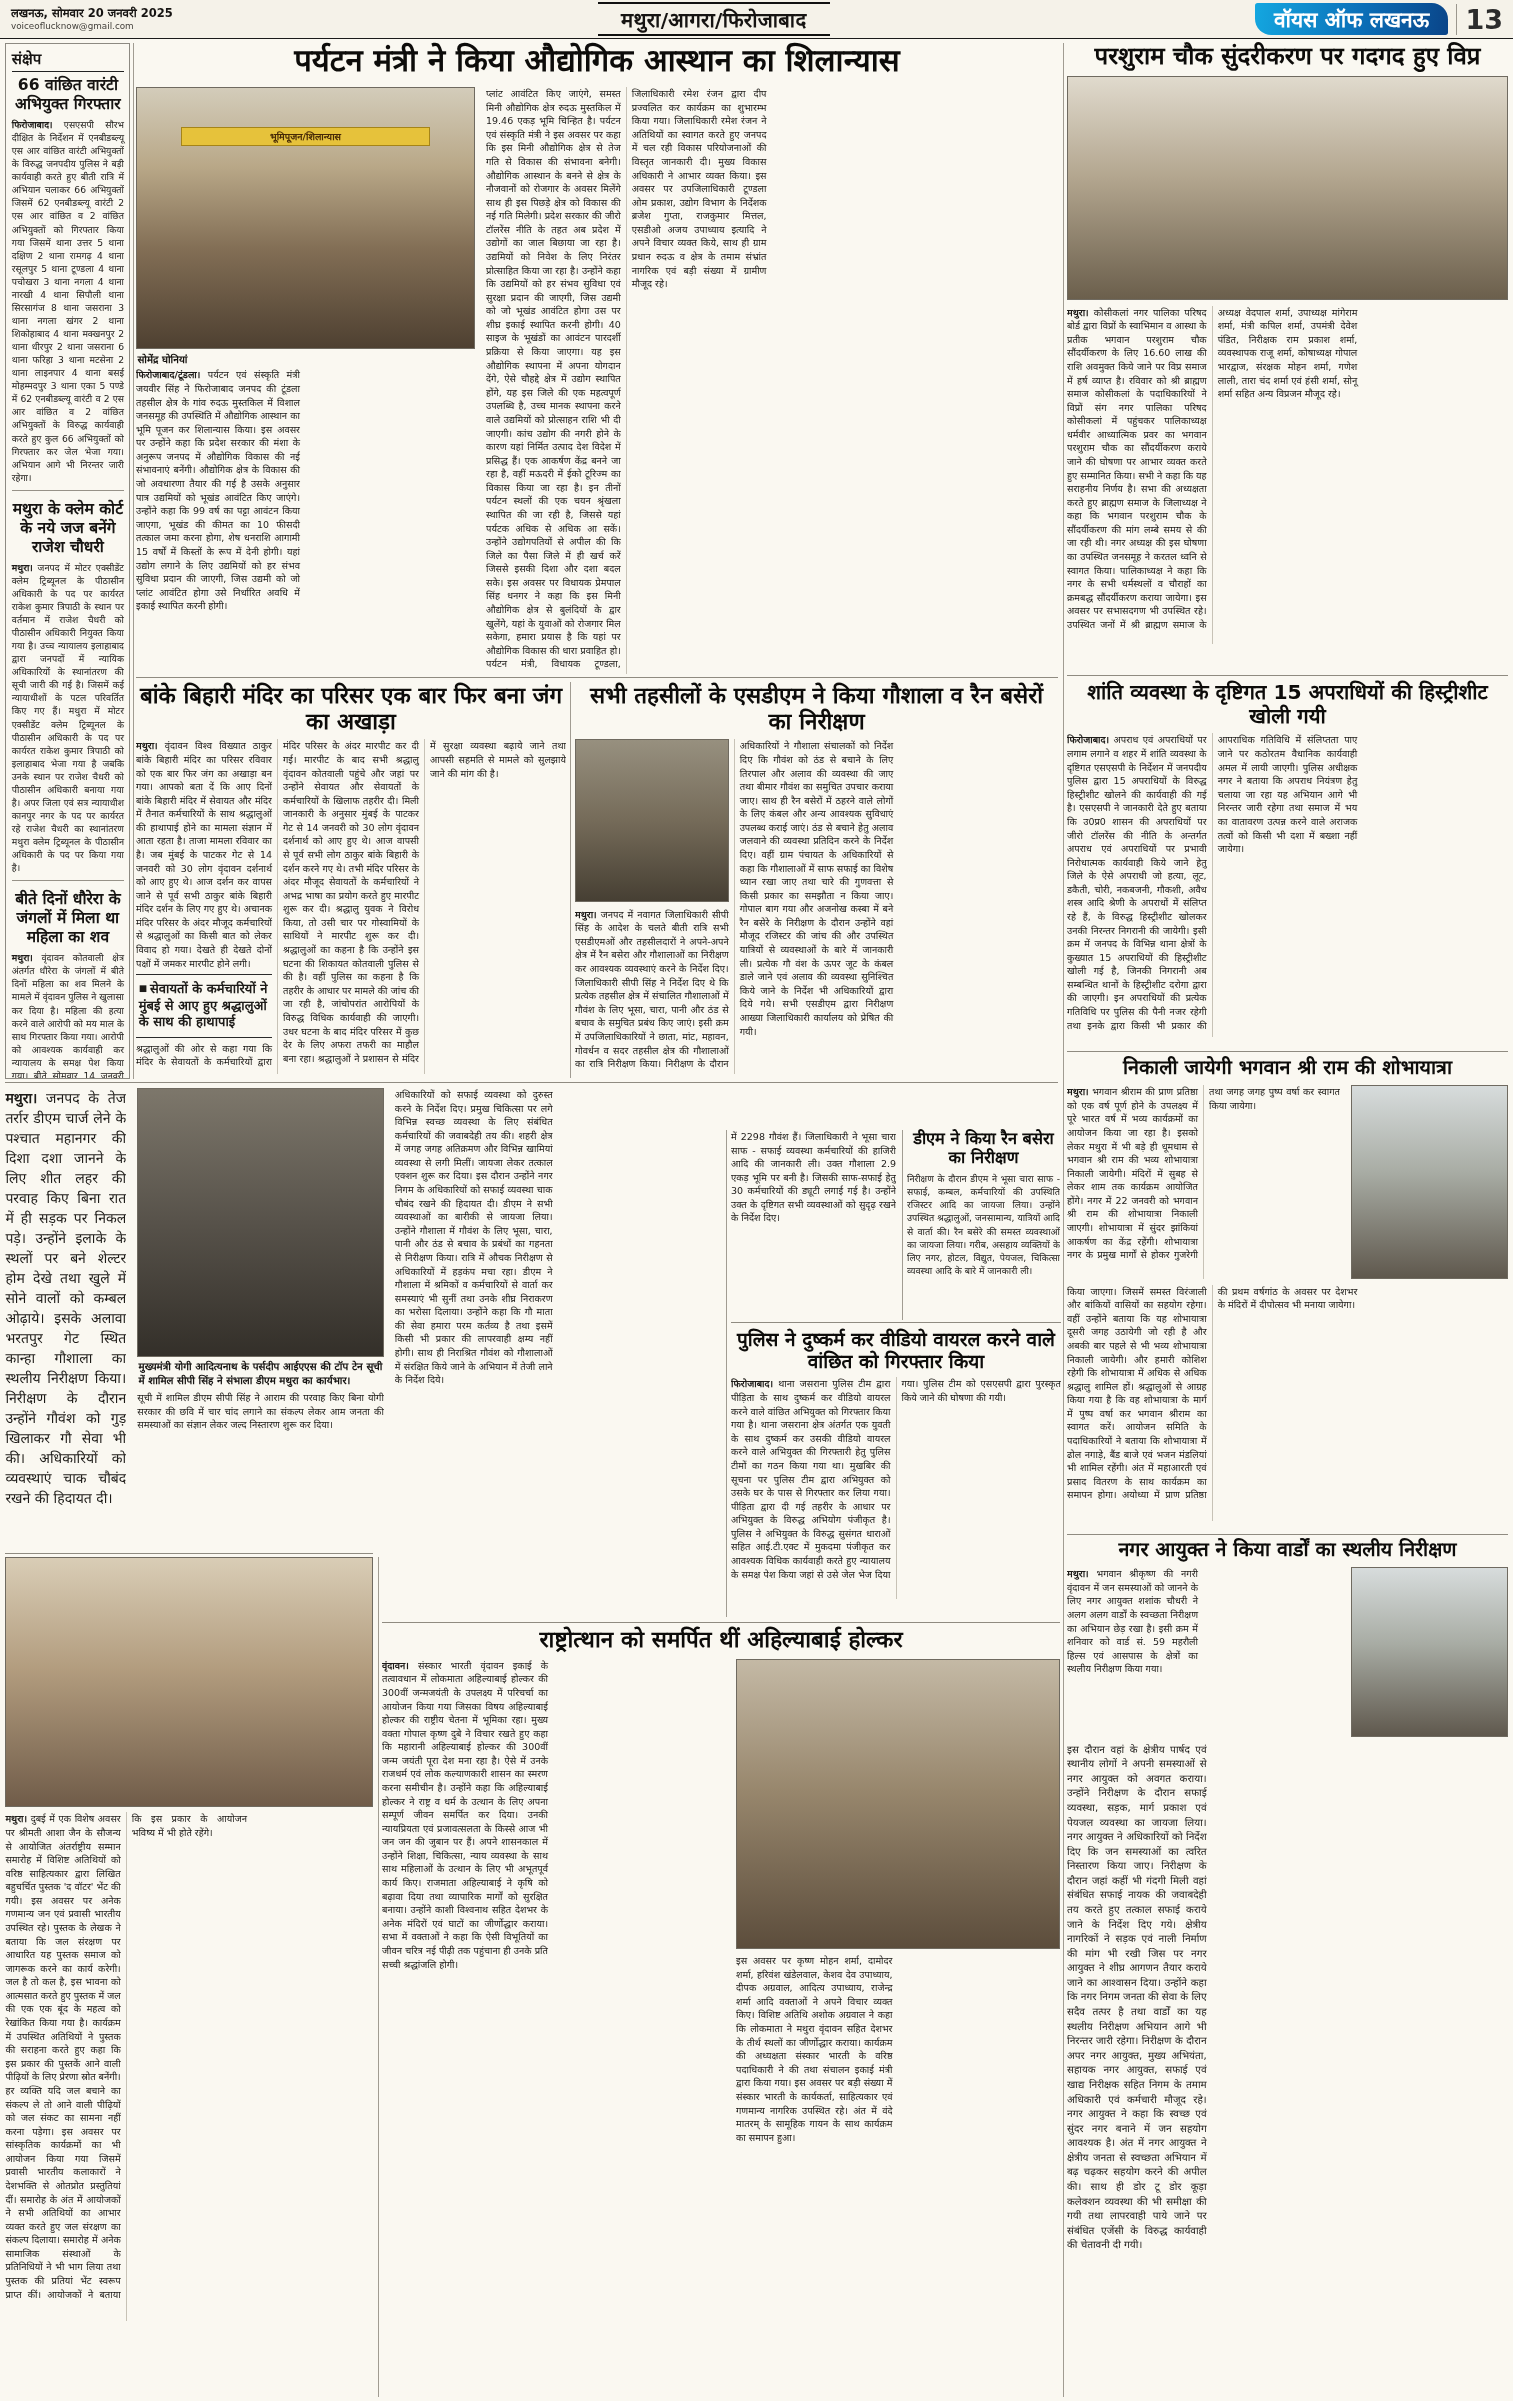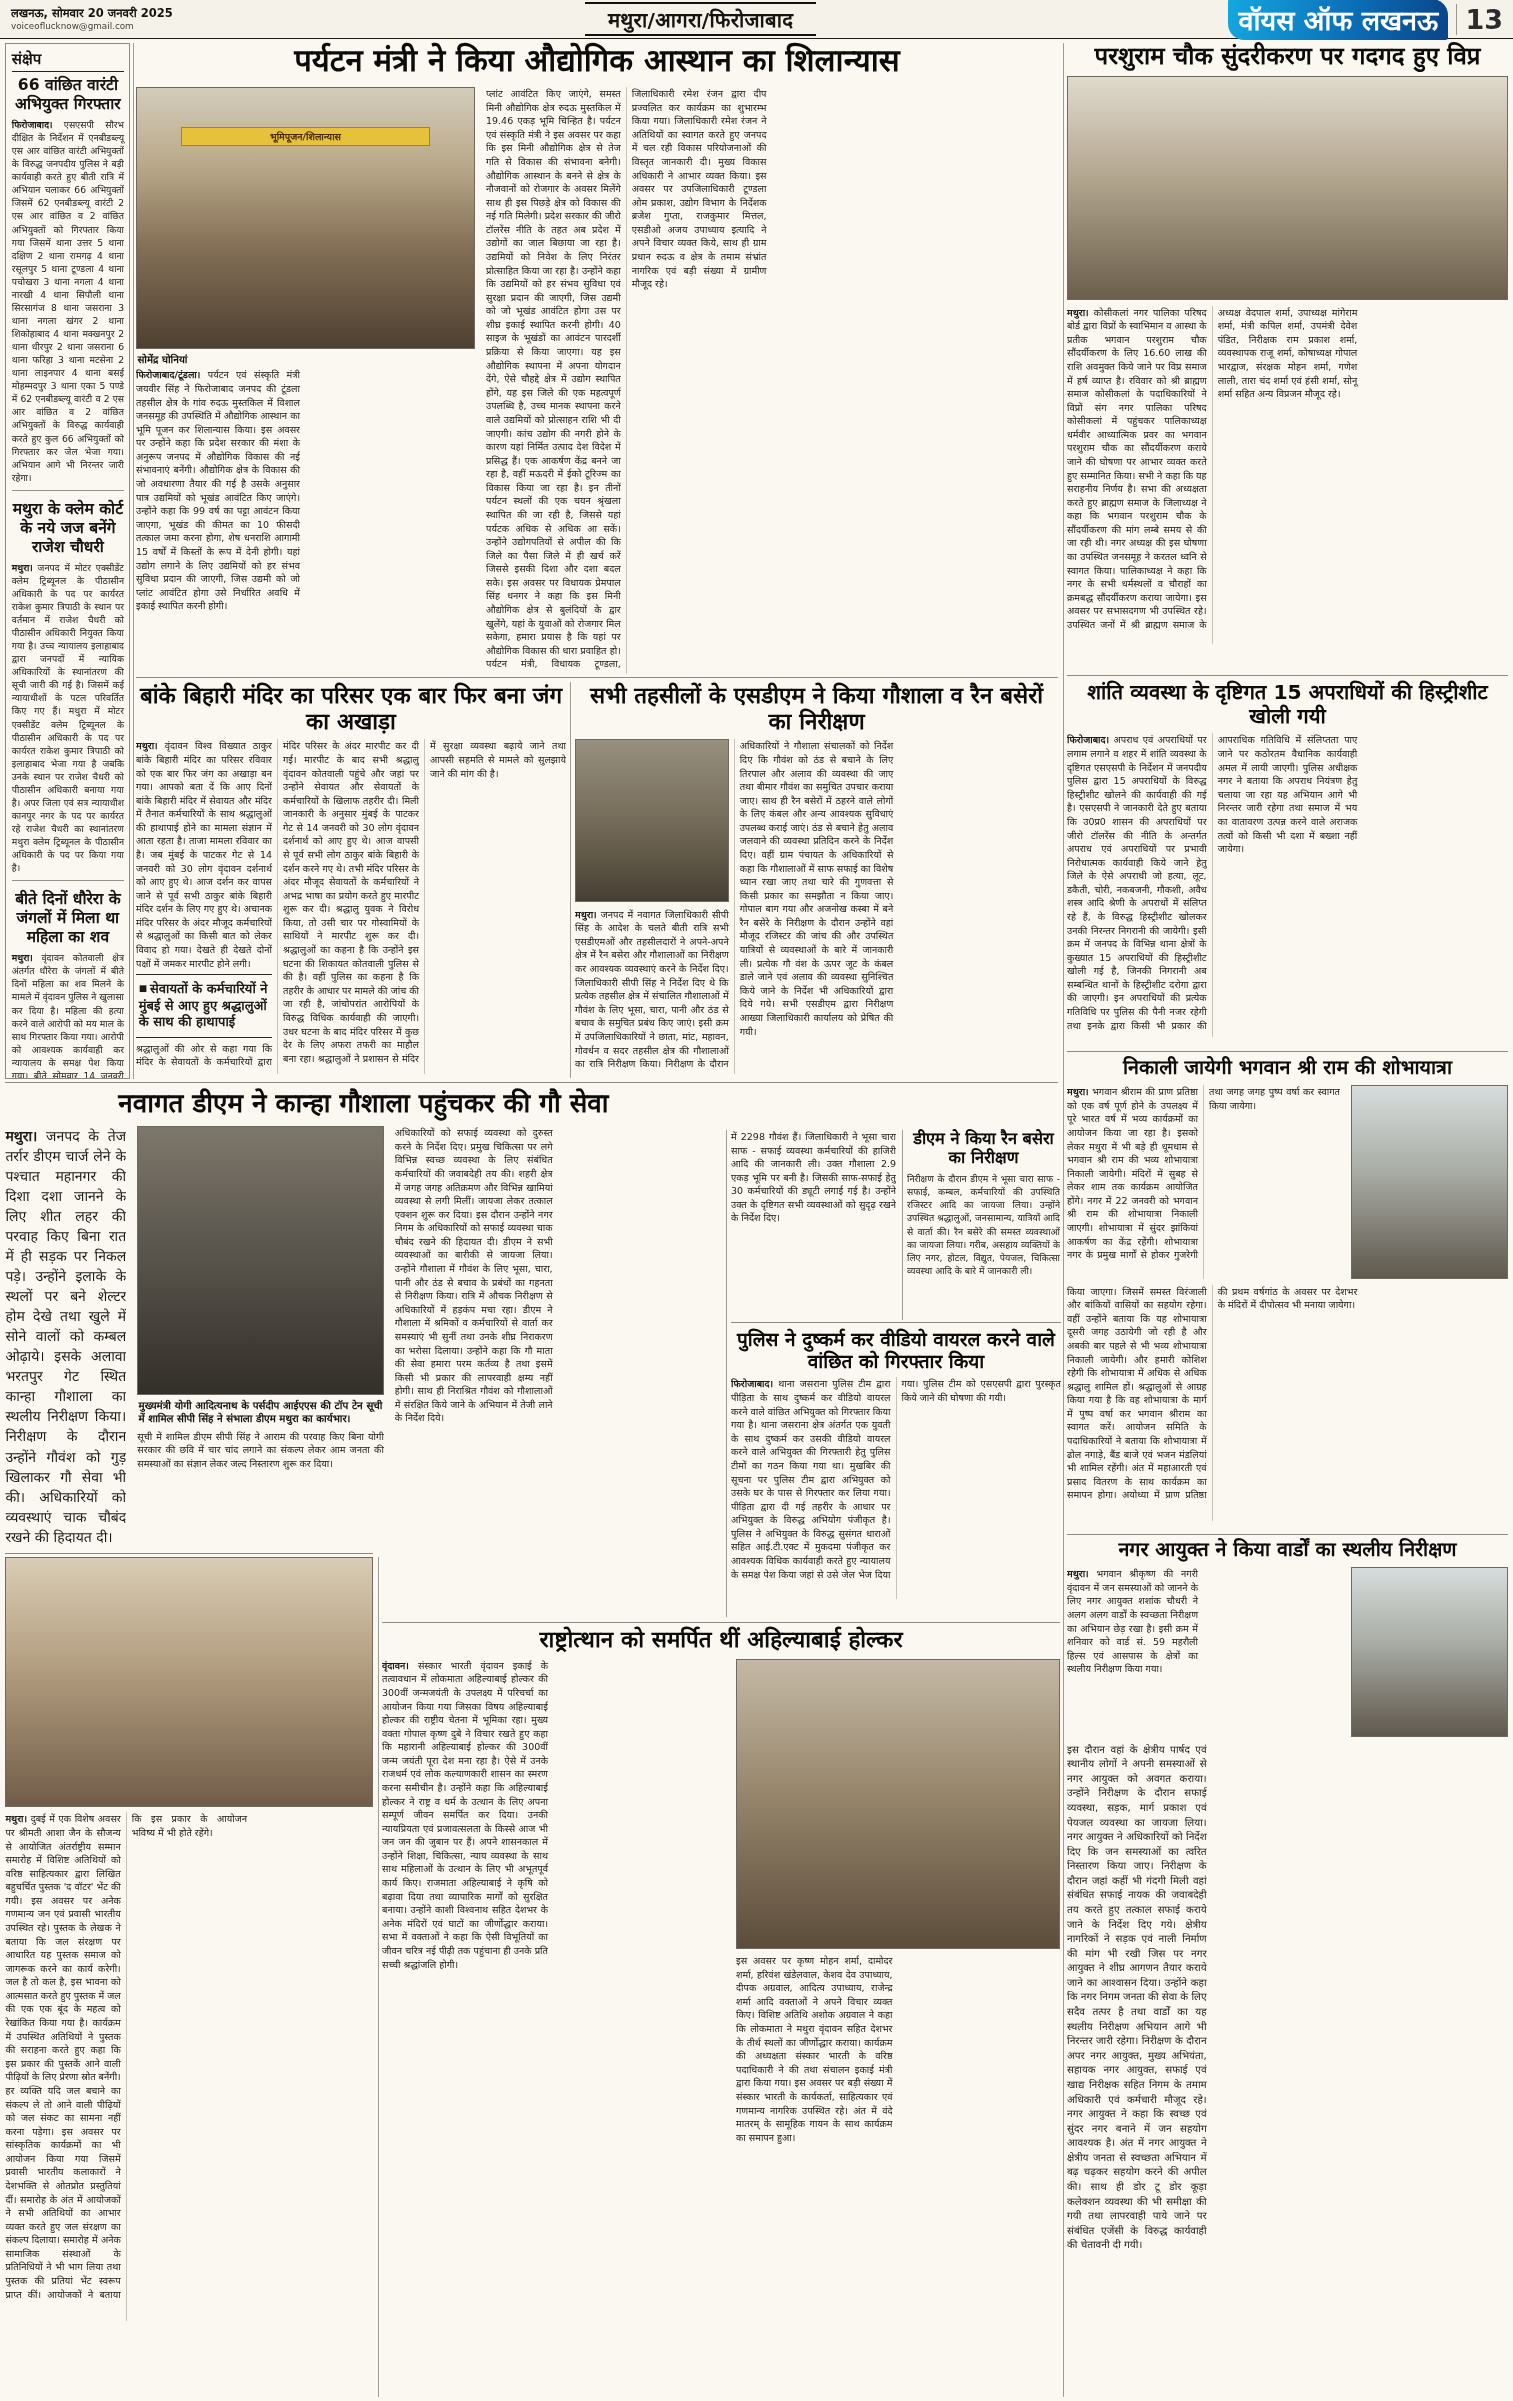"वॉयस ऑफ लखनऊ" .masthead { font-size: 27px -> 21px; padding: 2px 10px -> 2px 19px }
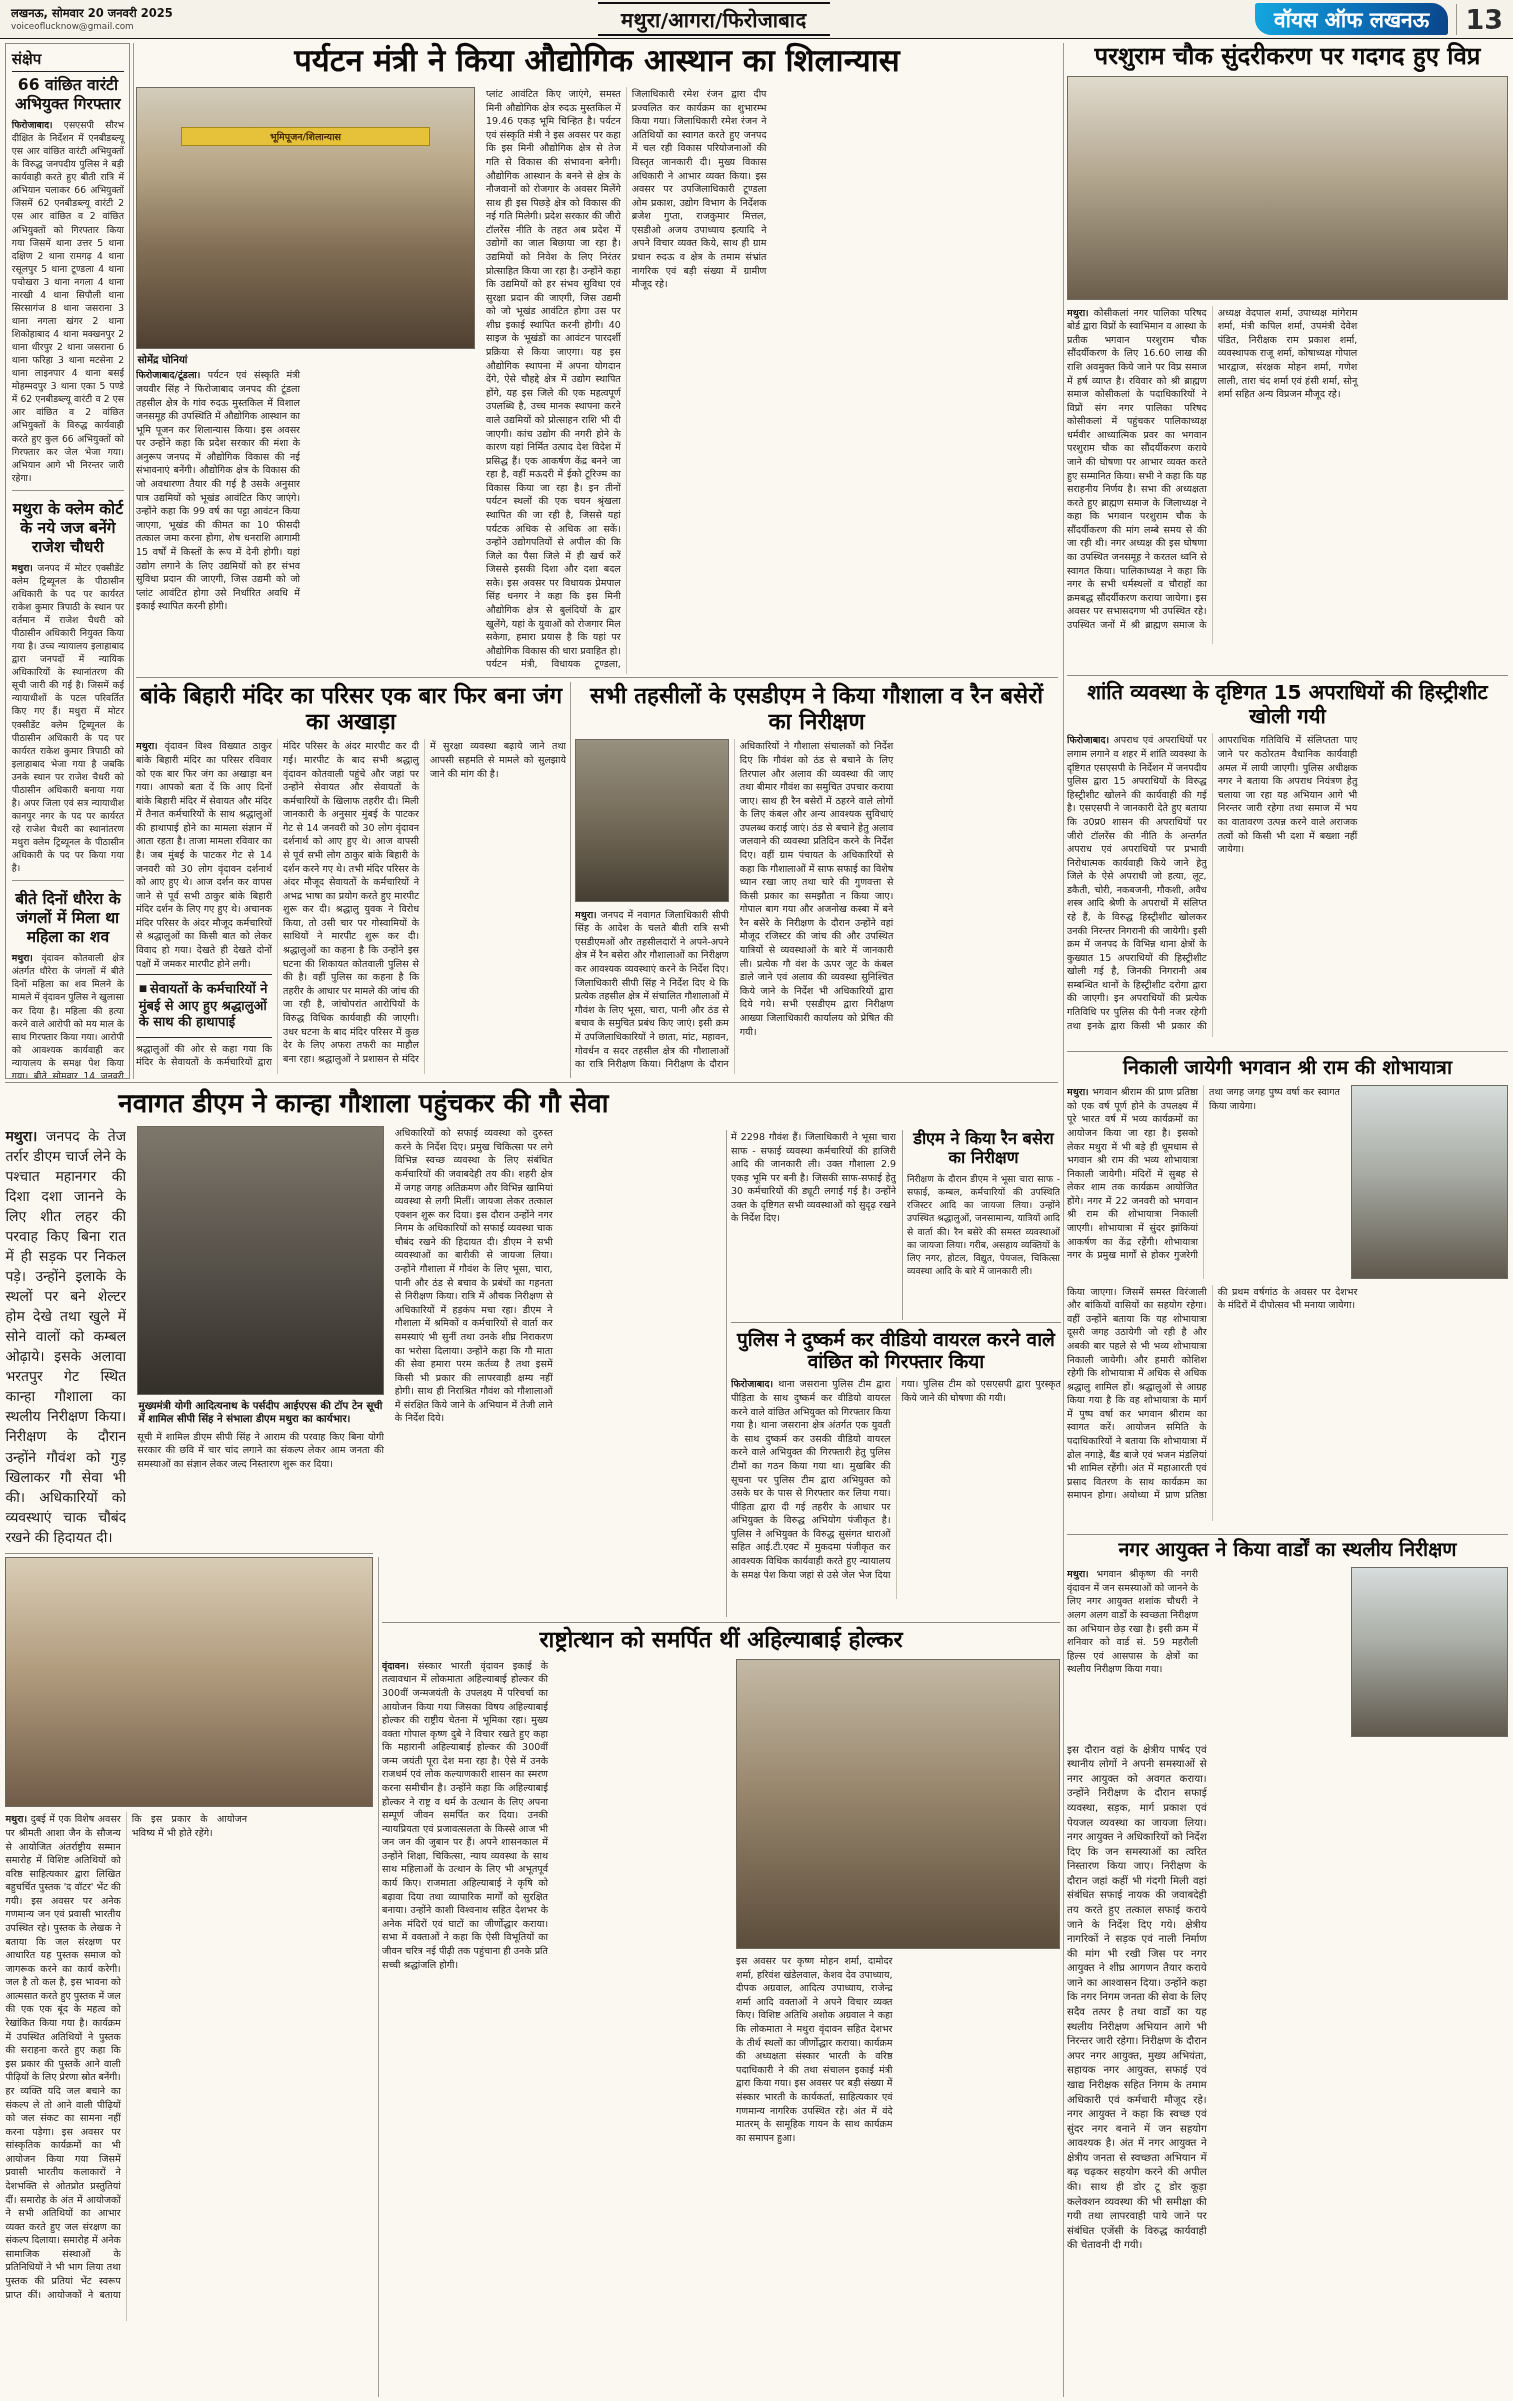"नवागत डीएम ने कान्हा गौशाला" h2.hl { html: <h2>नवागत डीएम ने कान्हा गौशाला पहुंचकर की गौ सेवा</h2> -> none }
